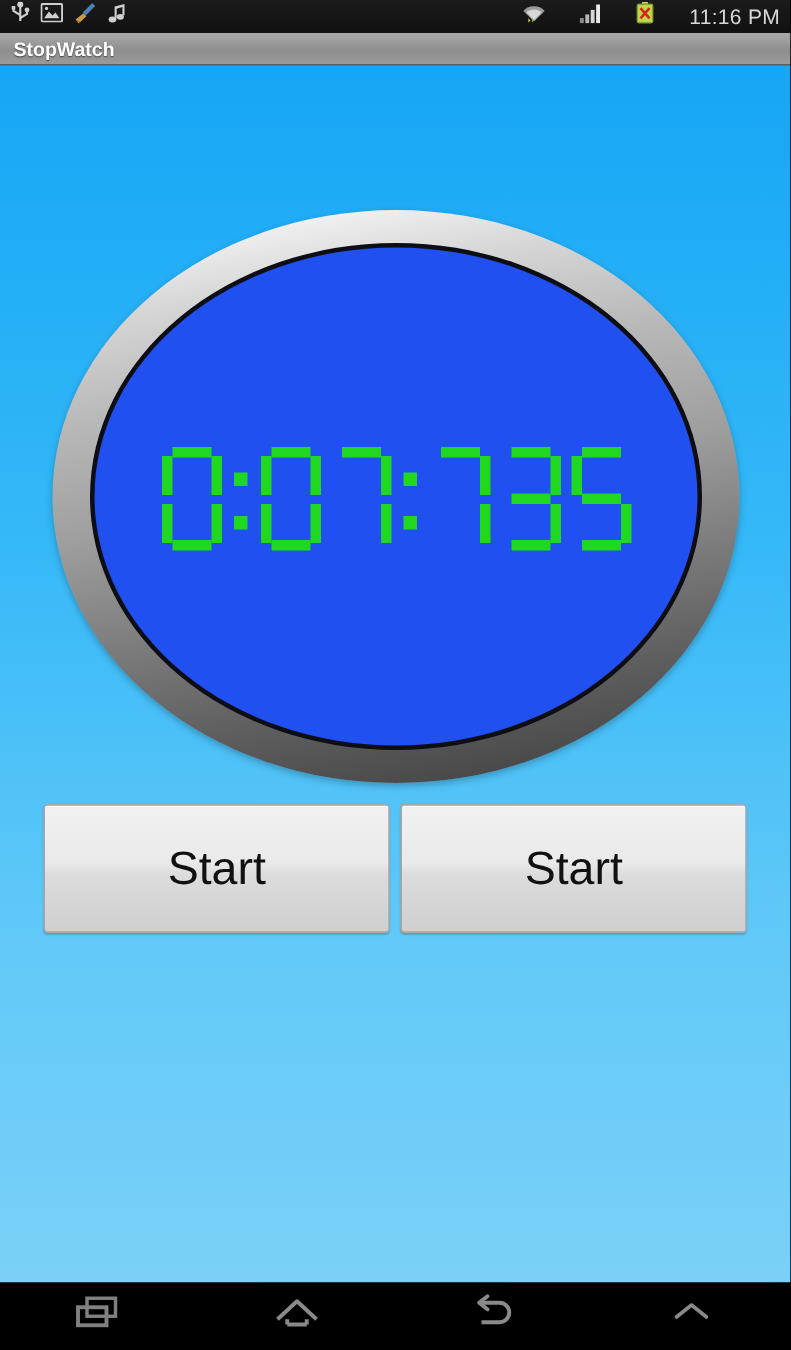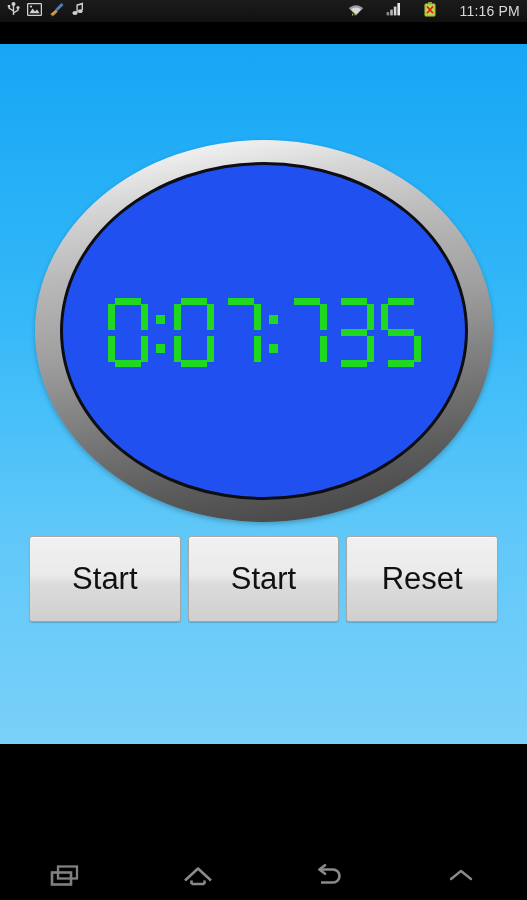"StopWatch" div.actionbar { html: none -> <div> <span>StopWatch</span> </div> }
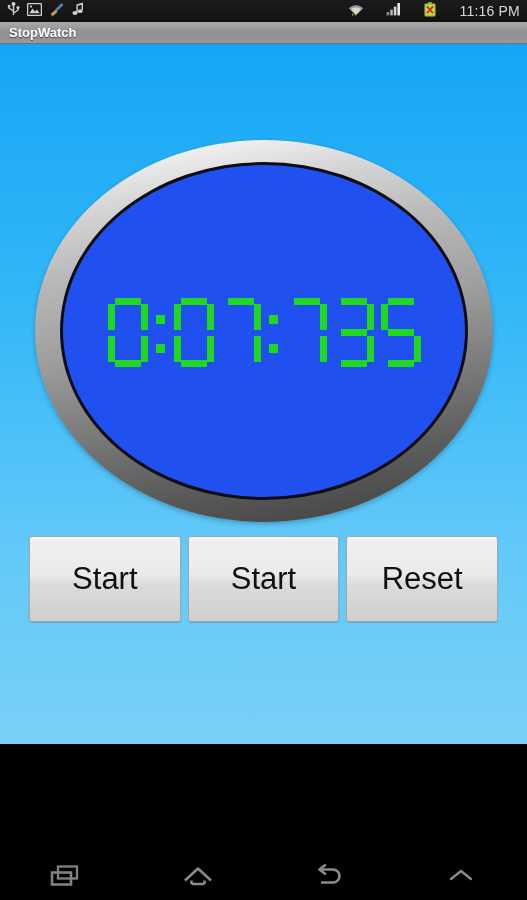"Start" .content { height: 700px -> 811px }
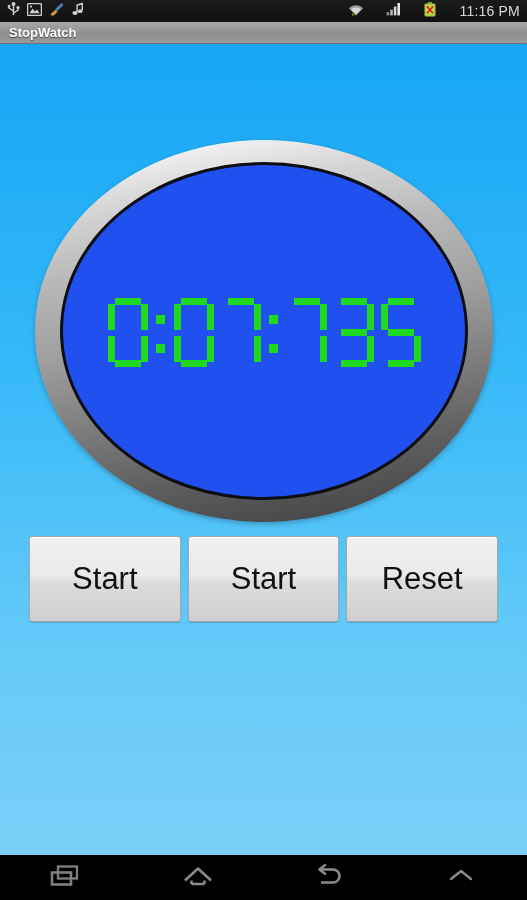"Reset" div.btn { html: <div>Reset</div> -> none }
